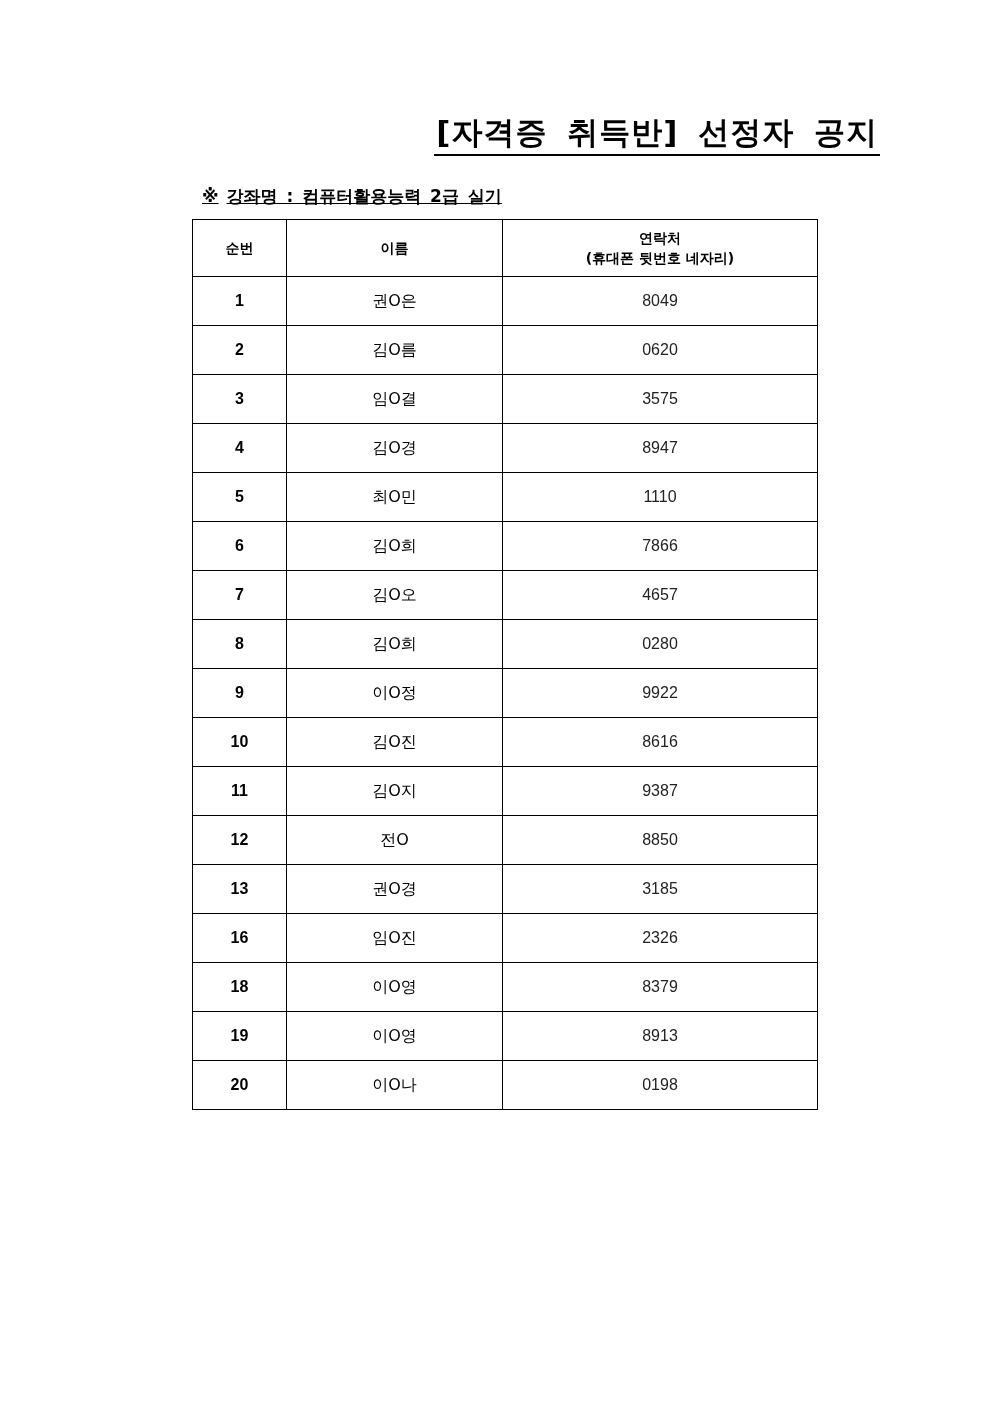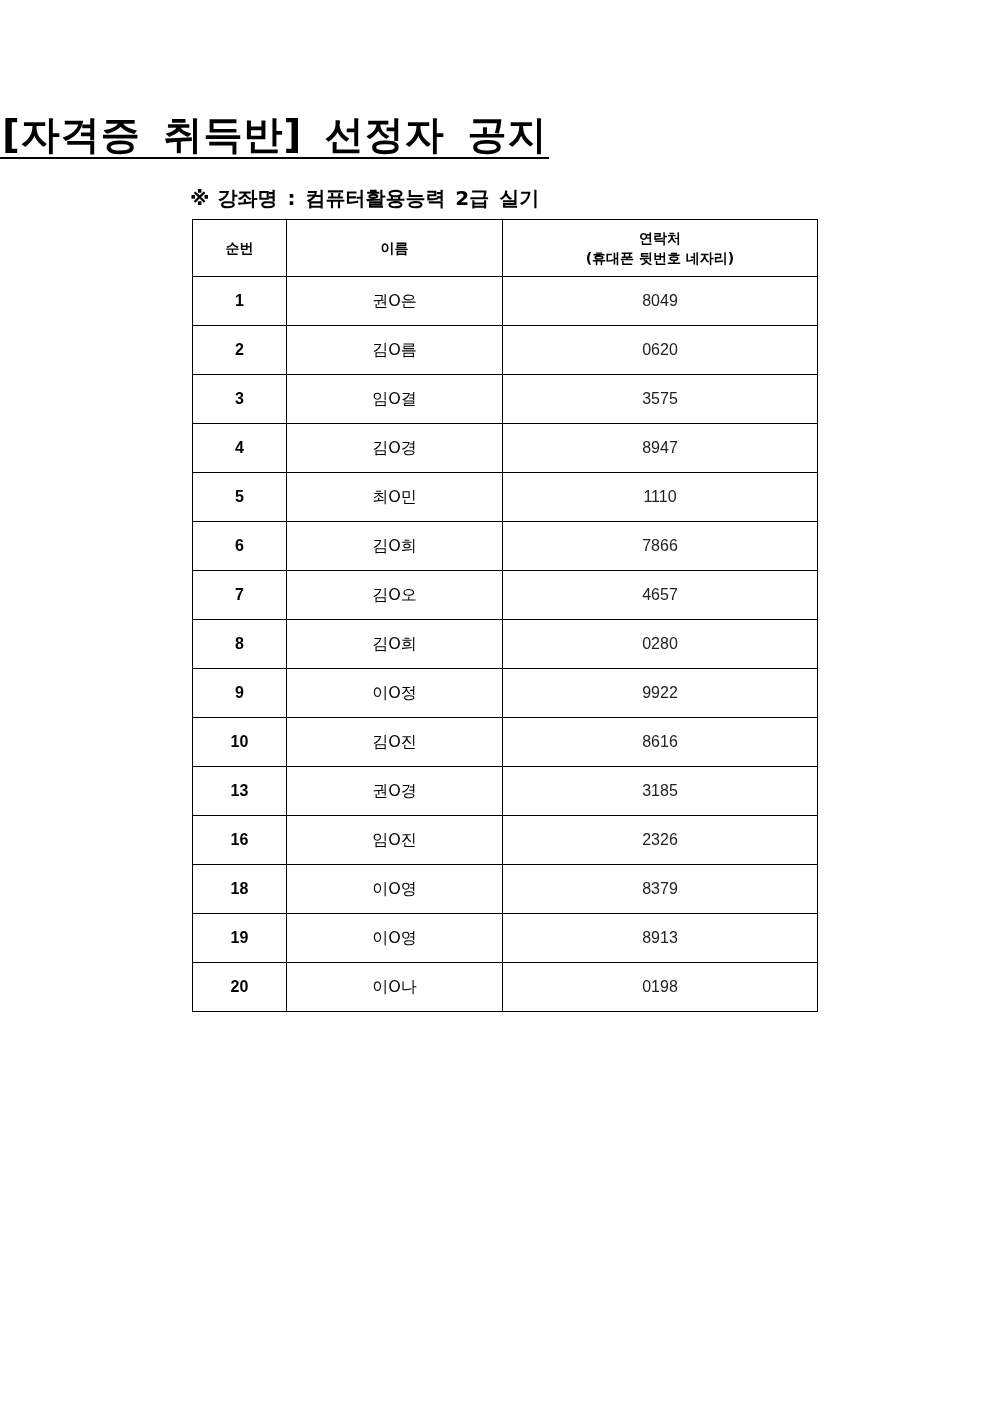"[자격증 취득반] 선정자 공지" .title { font-size: 39px -> 31px; text-align: left -> right }
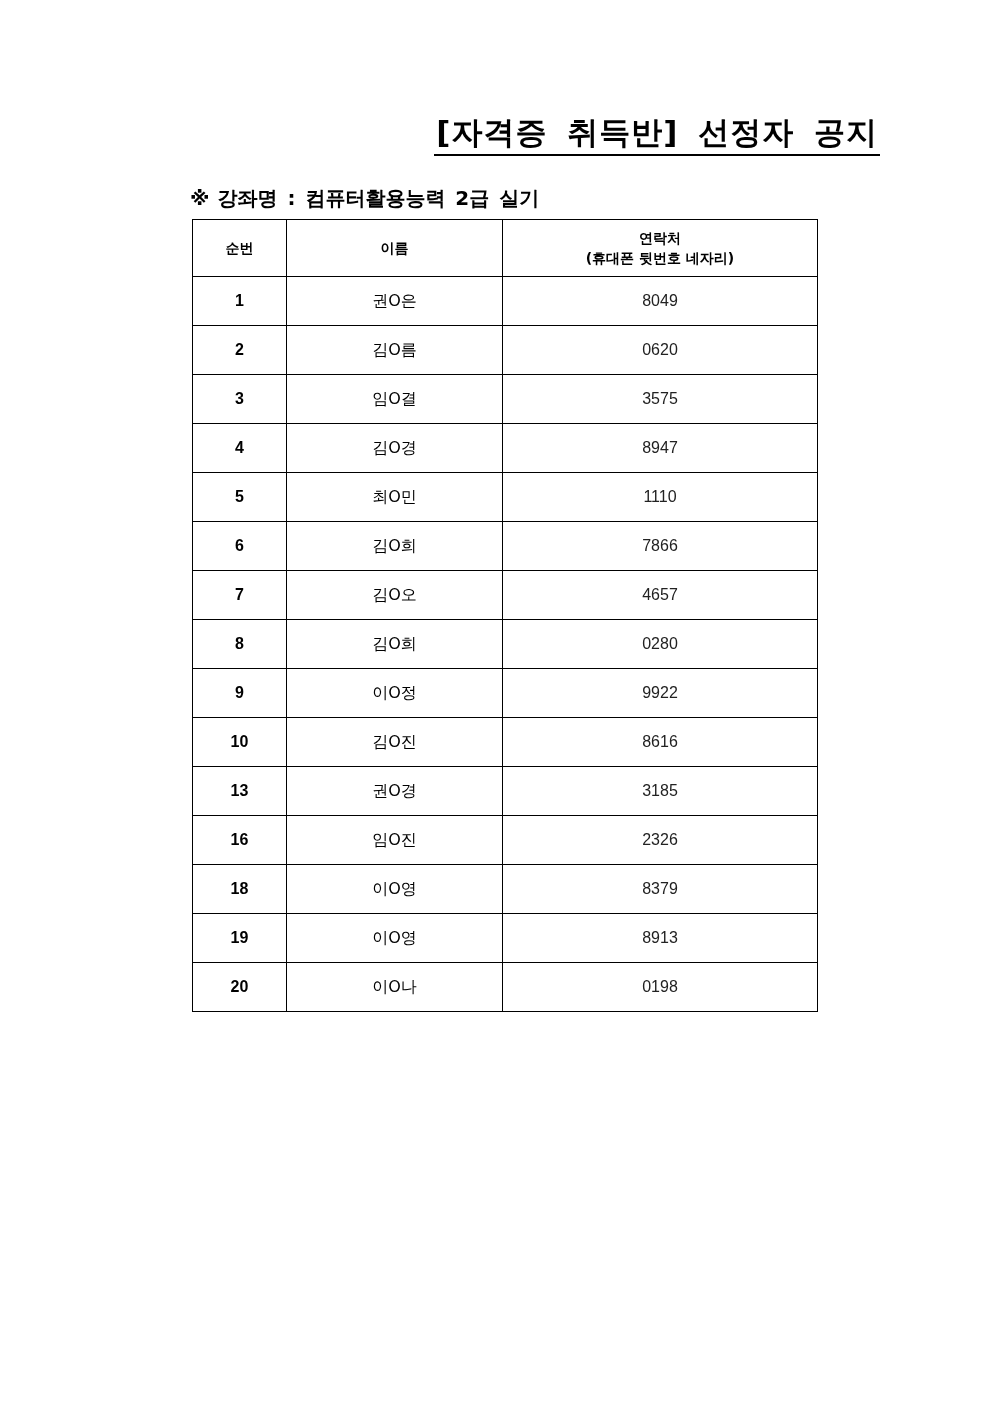"※ 강좌명 : 컴퓨터활용능력 2급" .course { font-size: 20px -> 17px; left: 190px -> 202px; text-decoration: none -> underline }
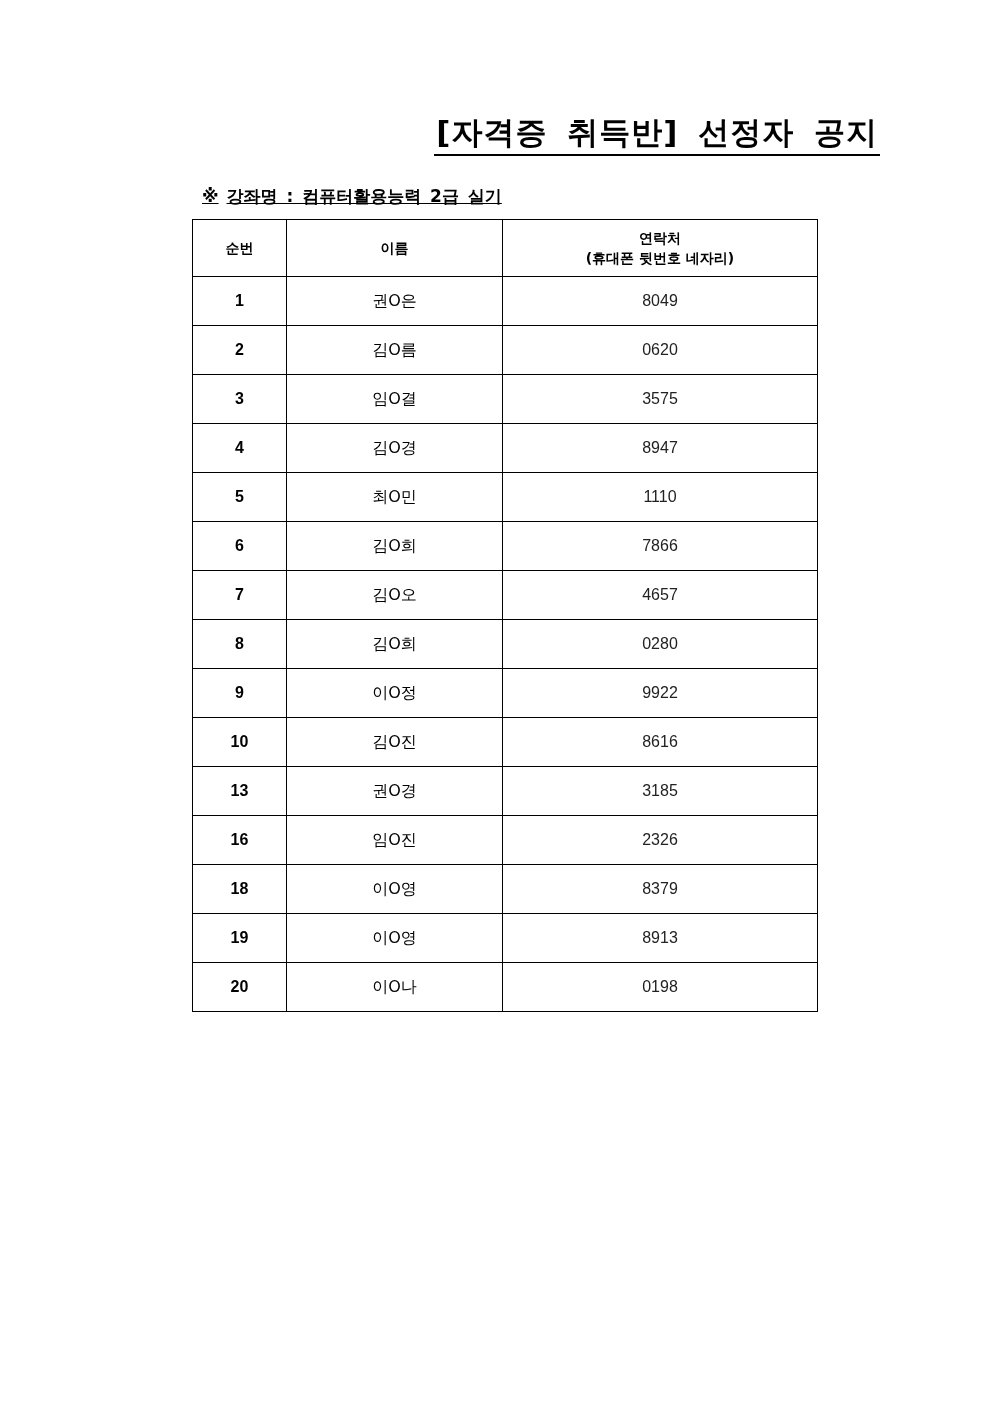"11" tr { html: none -> <tr> <td>11</td> <td>김O지</td> <td>9387</td> </tr> }
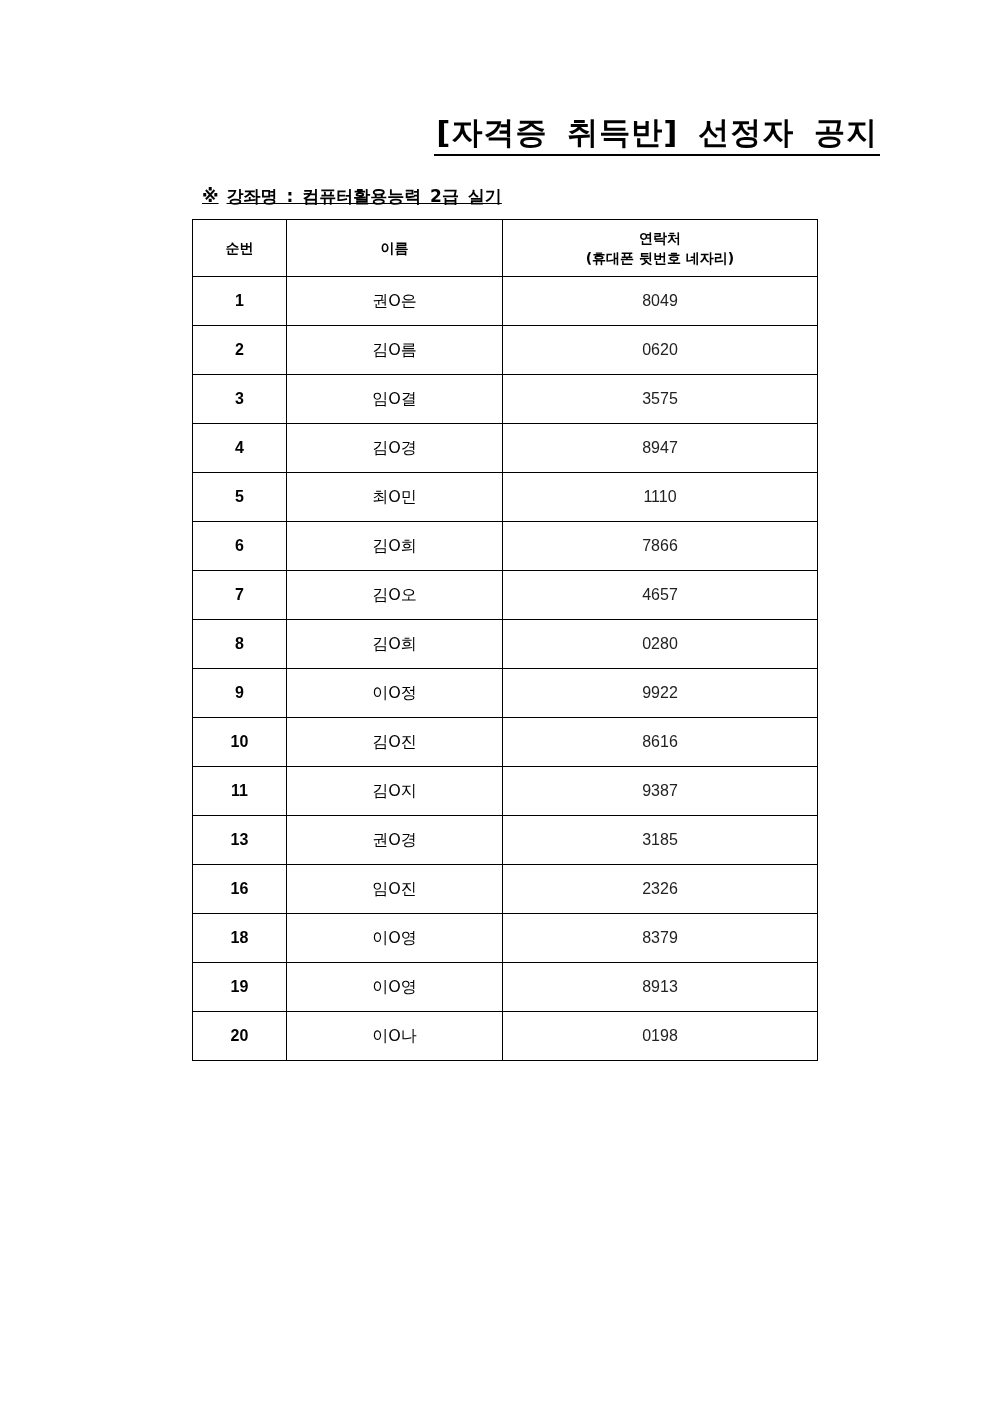"12" tr { html: none -> <tr> <td>12</td> <td>전O</td> <td>8850</td> </tr> }
